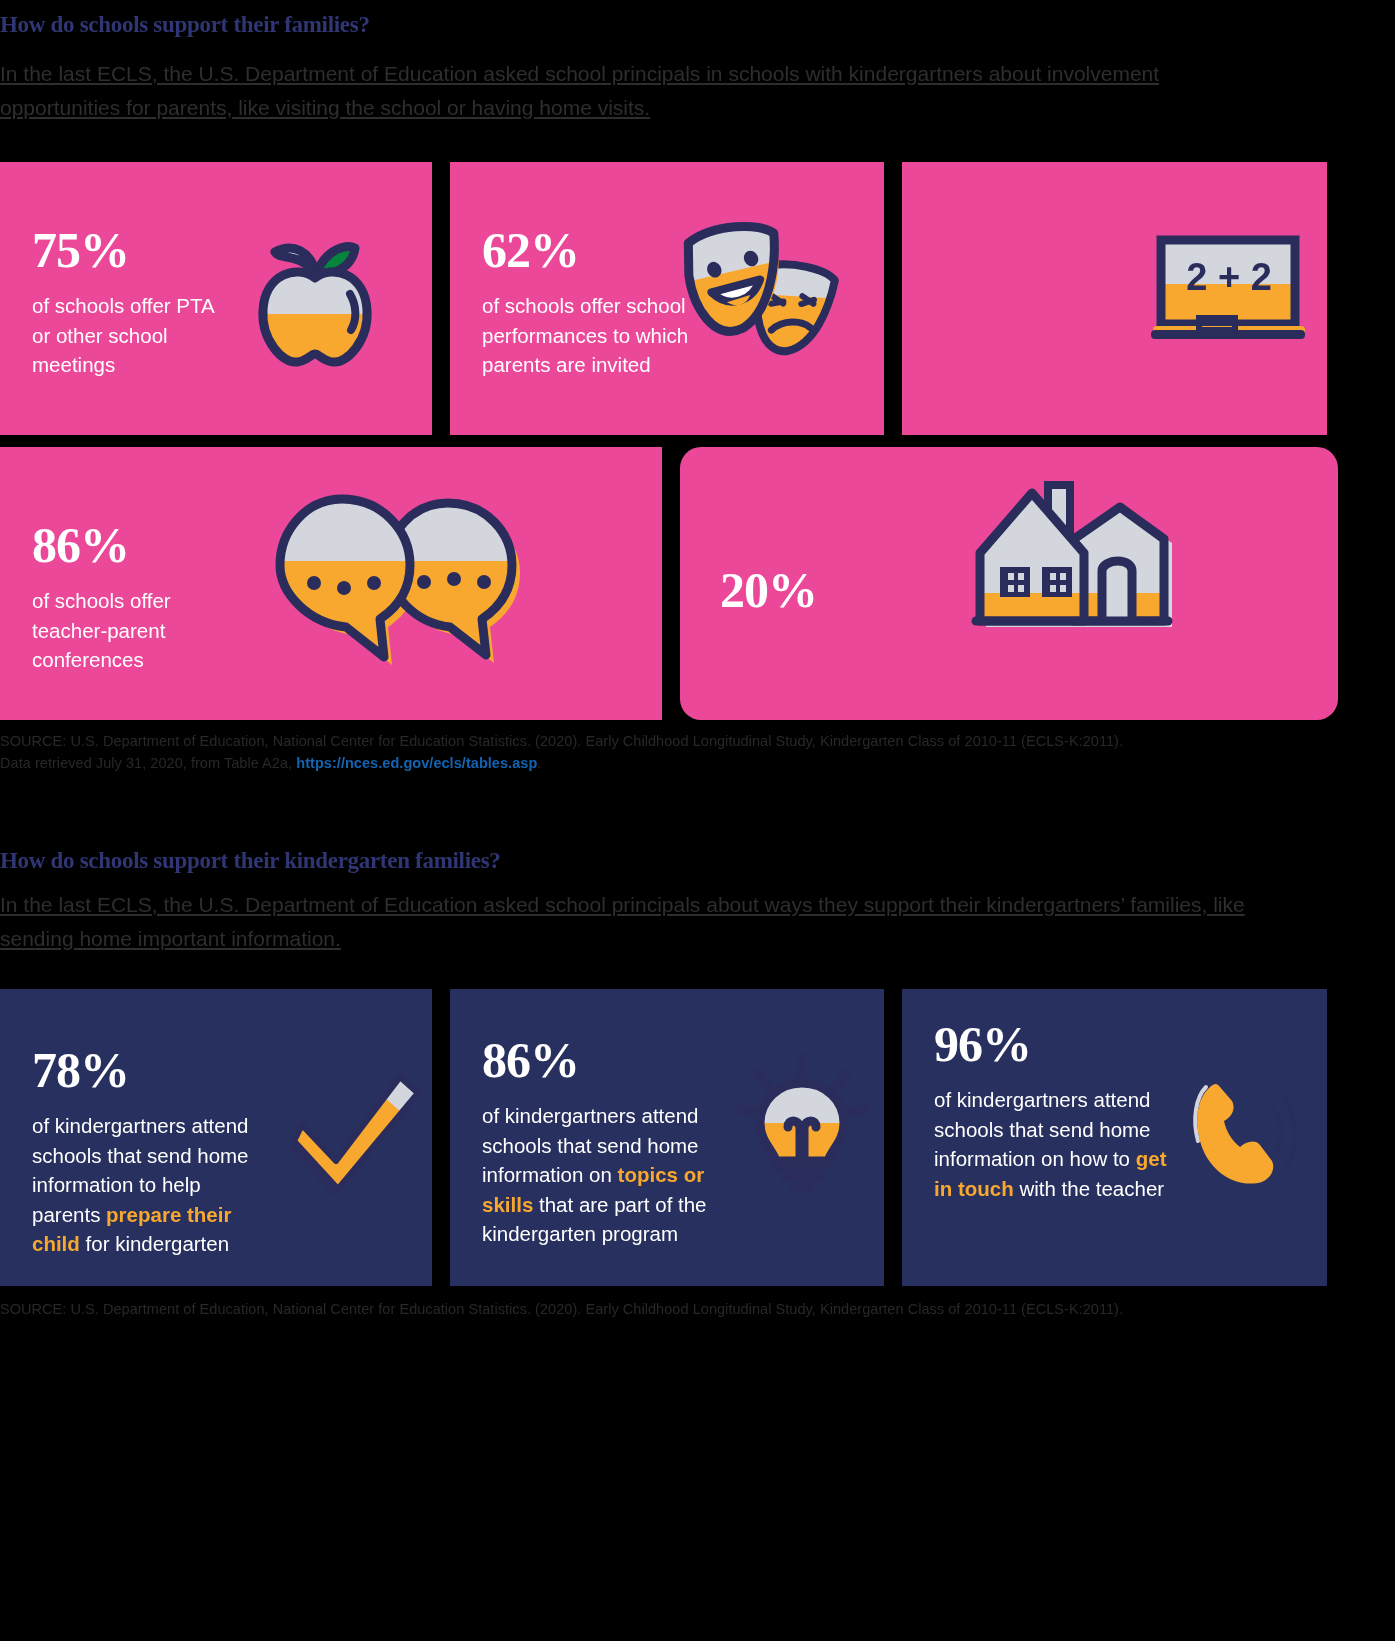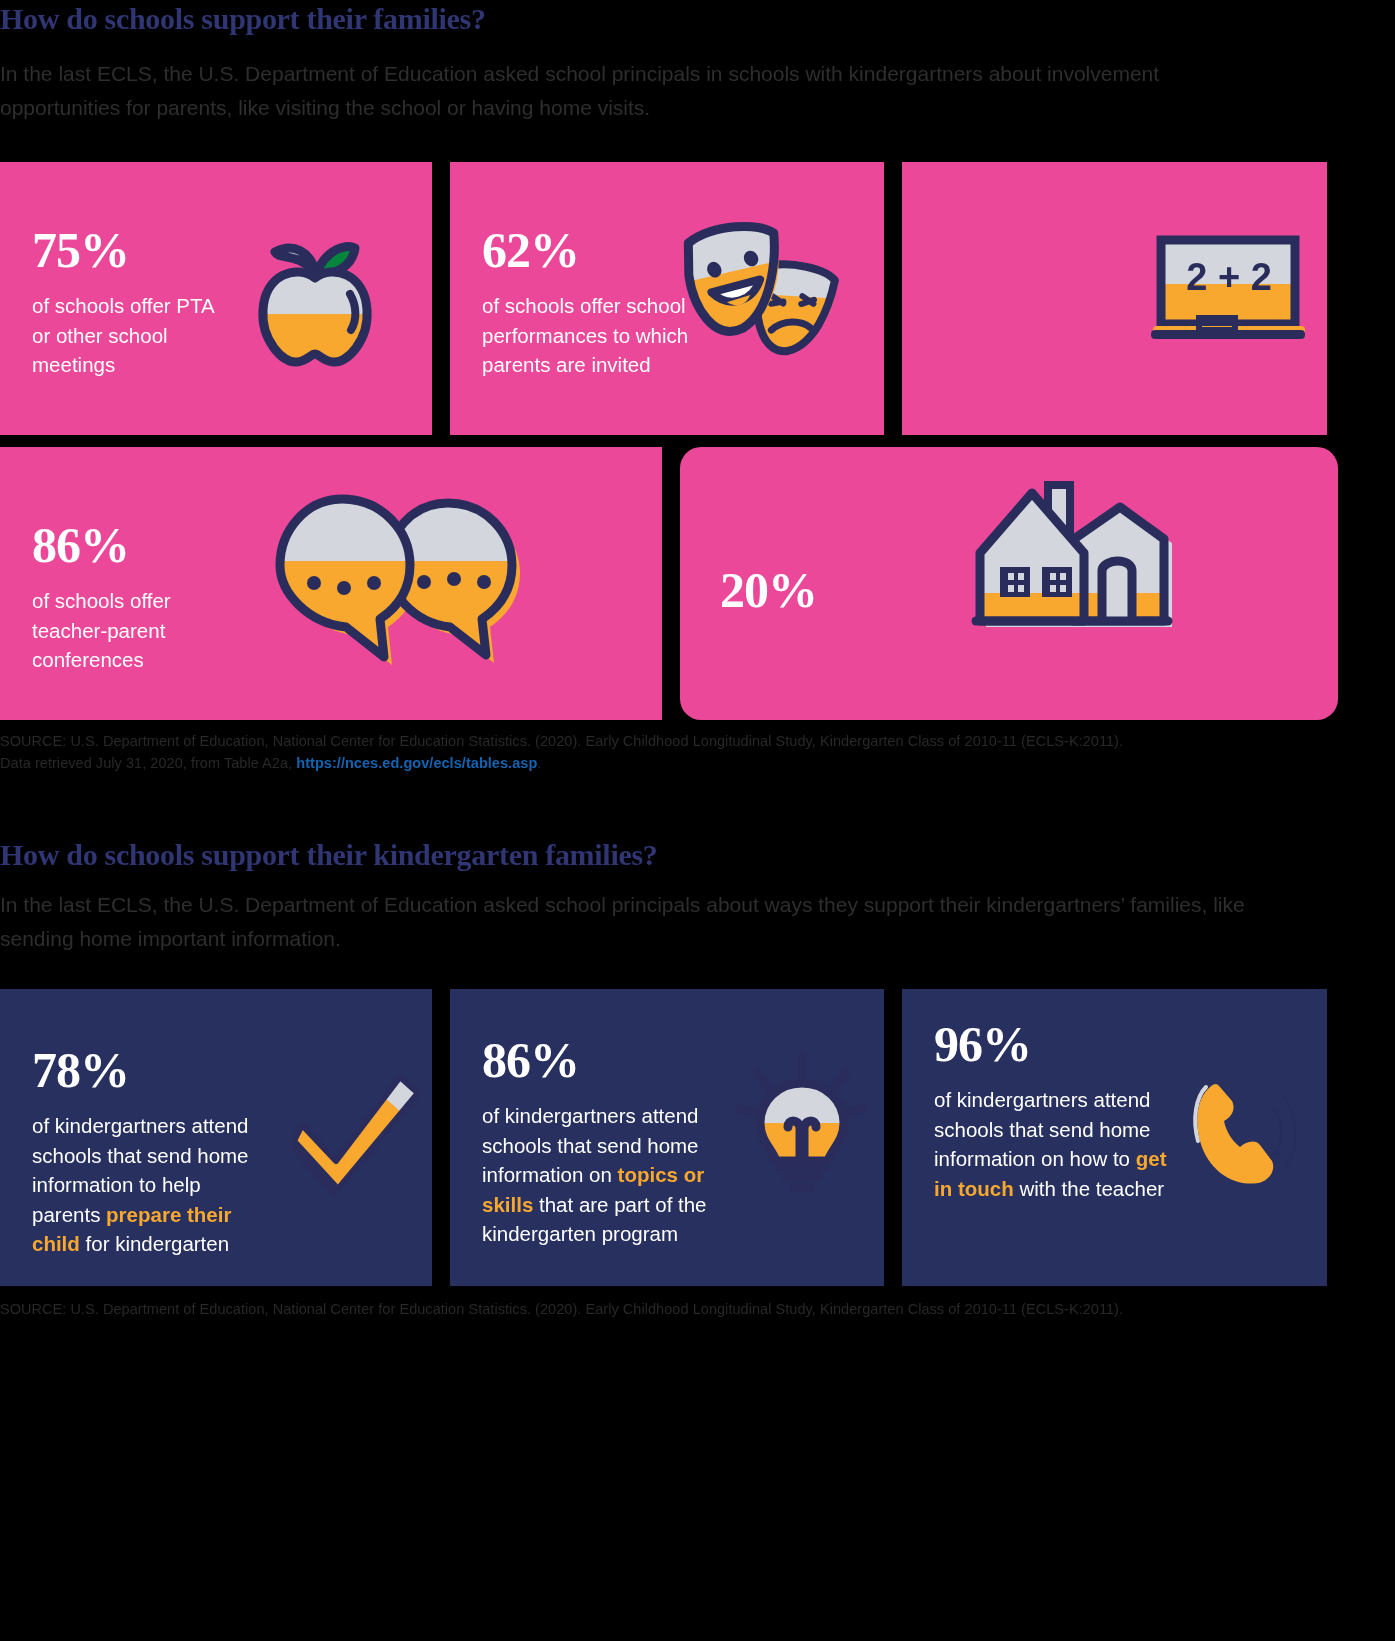"How do schools support their" .section-title { font-size: 30px -> 23px; margin-top: none -> 10px }
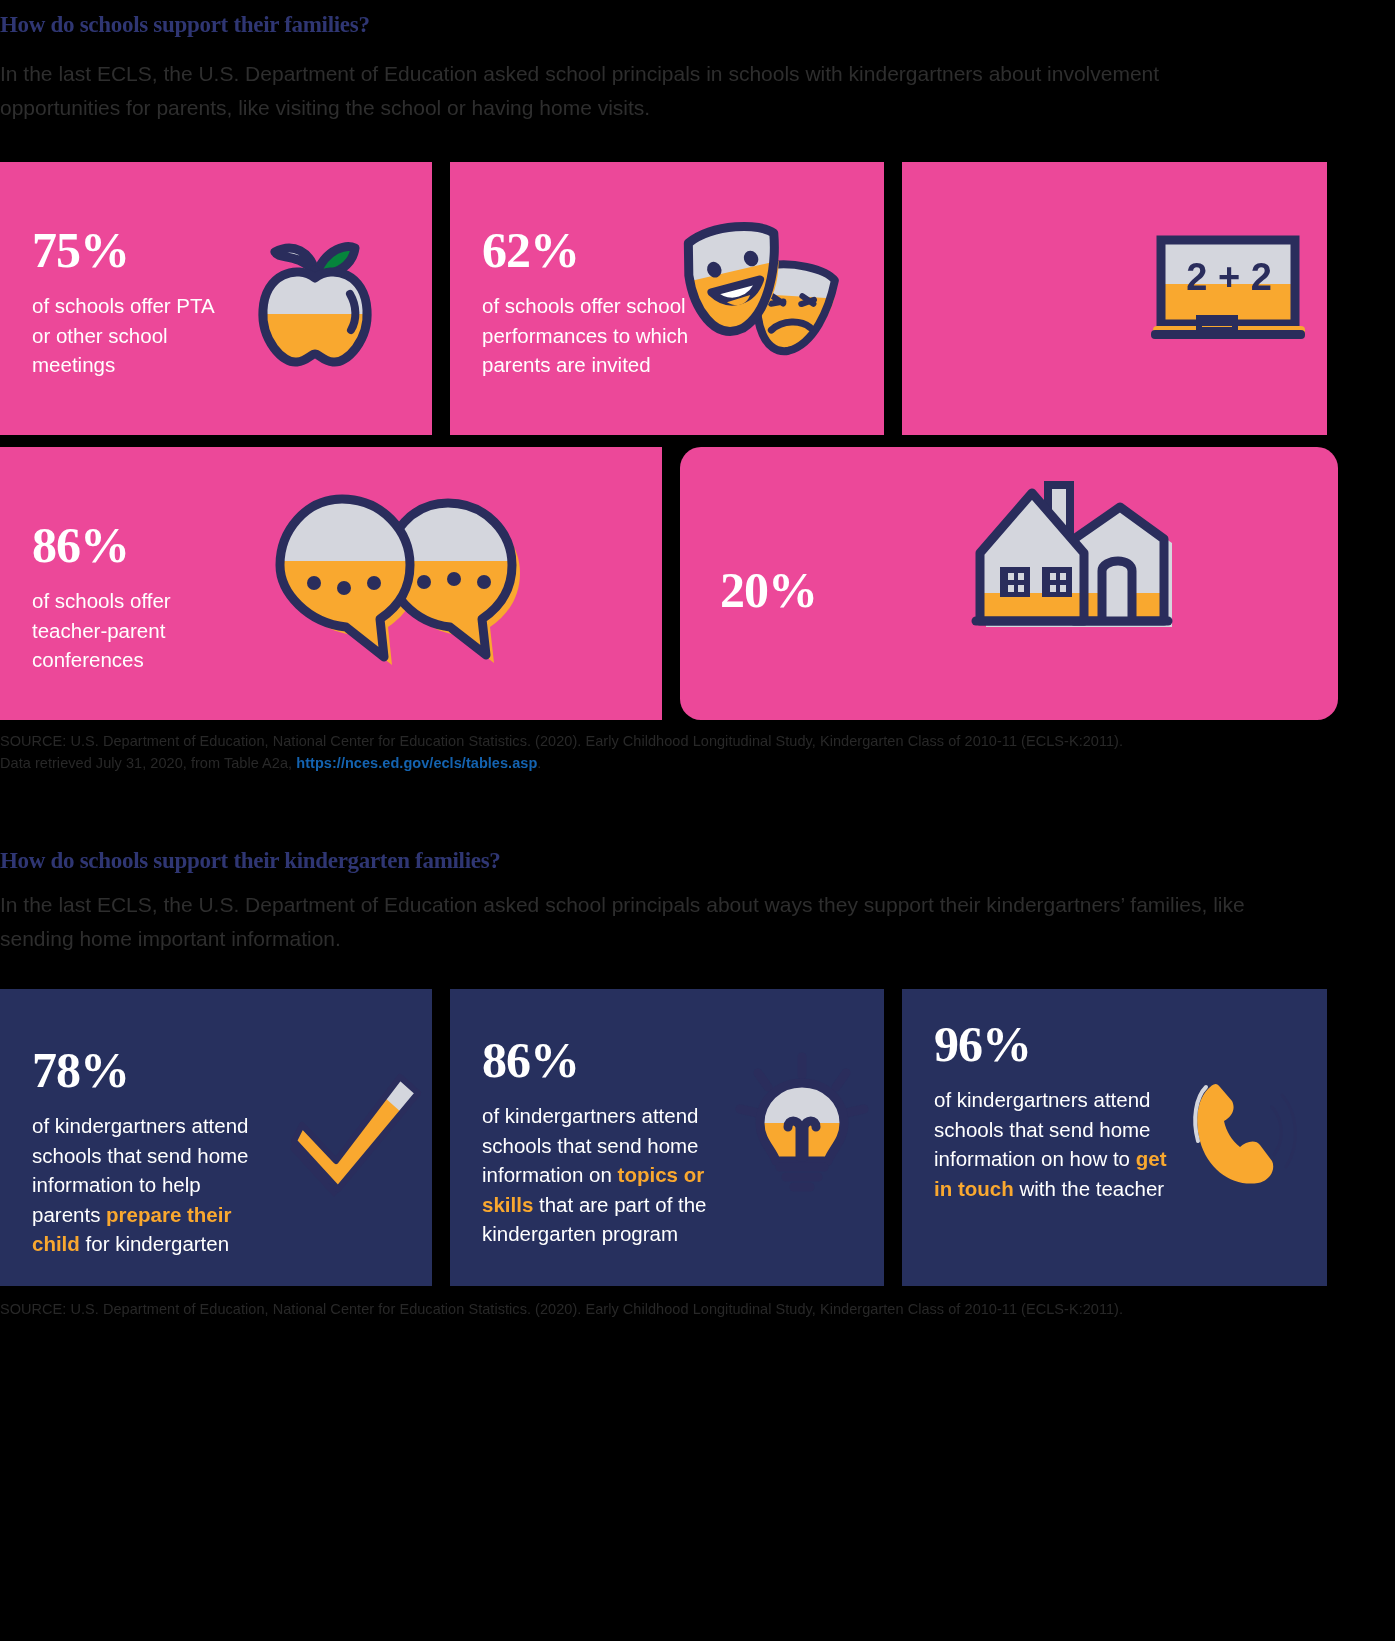"In the last ECLS, the" .section-sub { text-decoration: none -> underline }
